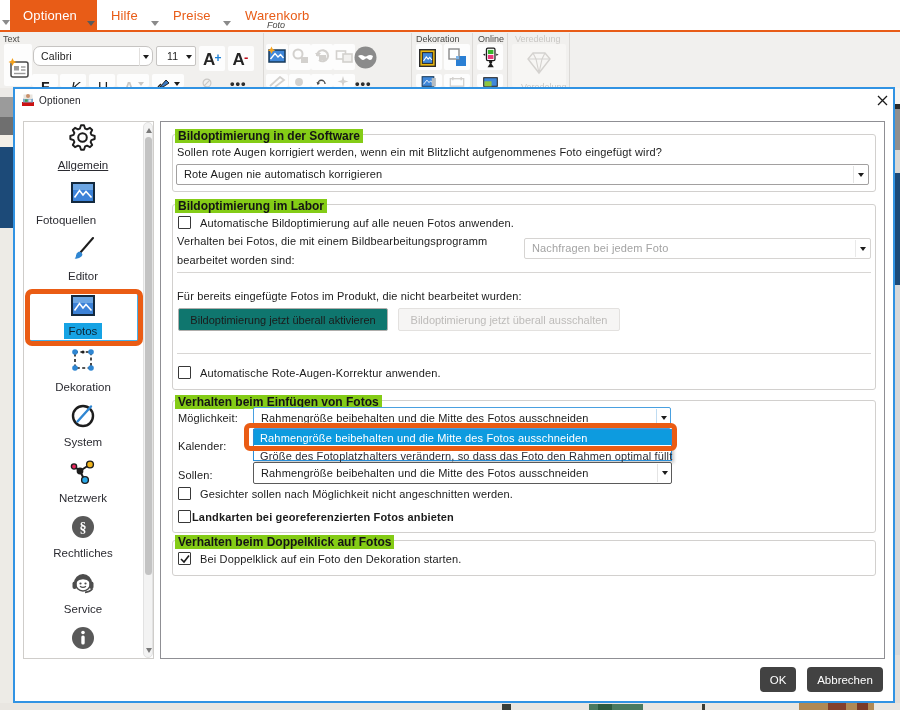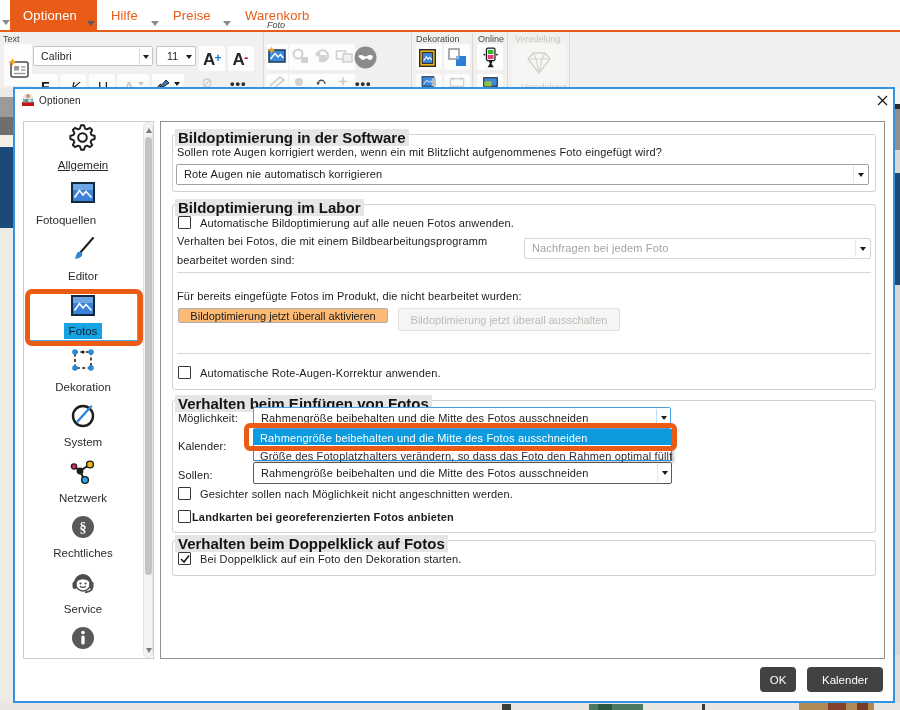"Calibri" div.combo { border-radius: none -> 7px }
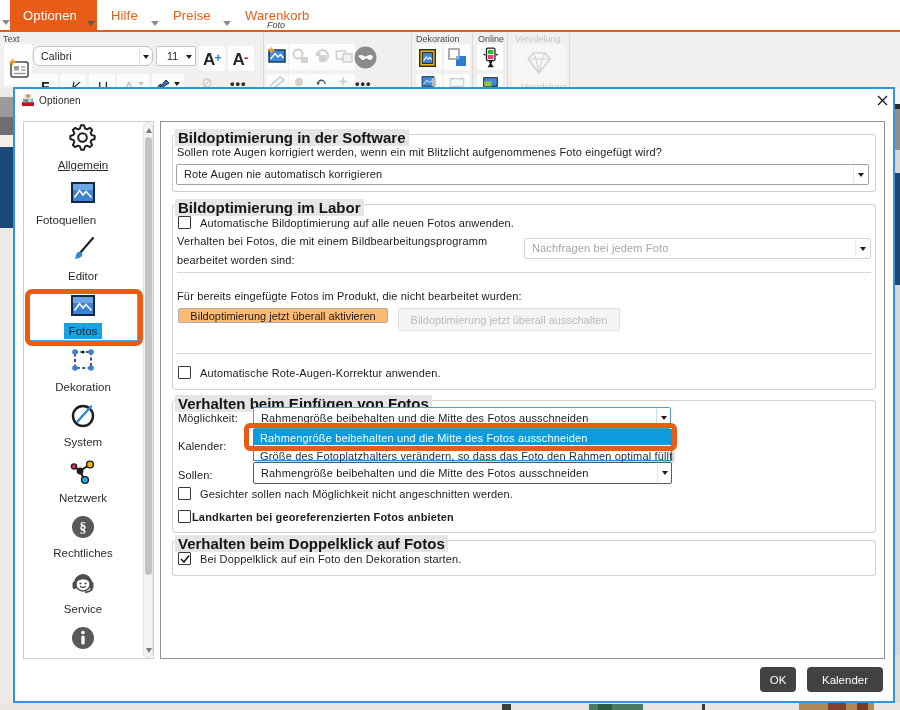"Bildoptimierung in der Software" .glab { background: #e5e5e5 -> #84cc16; font-size: 15px -> 12px }
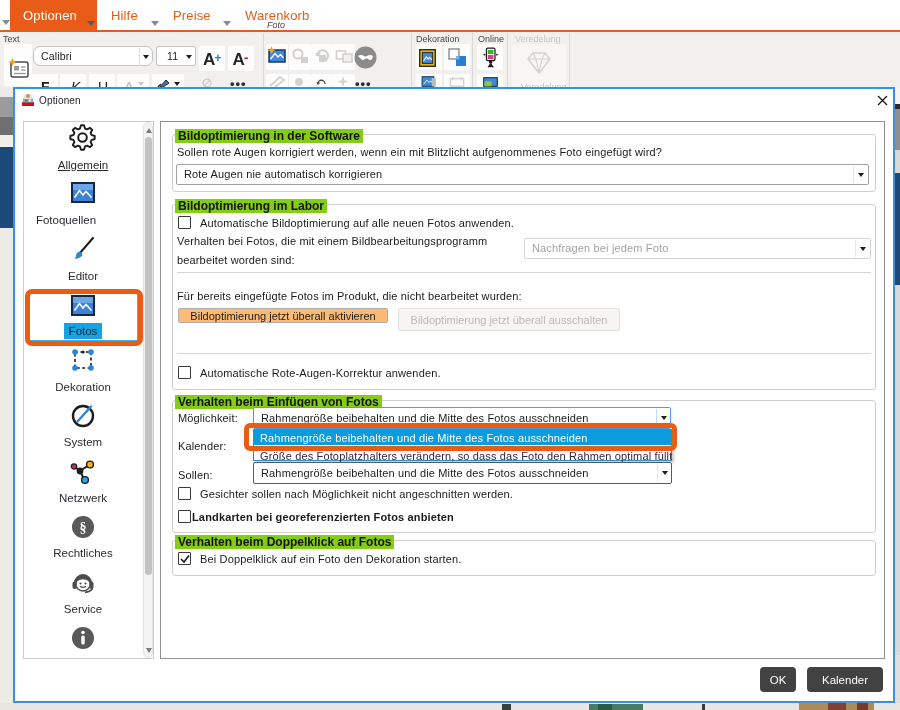"Bildoptimierung jetzt überall aktivieren" div.abs { background: #fdba74 -> #0f766e; height: 15px -> 23px }
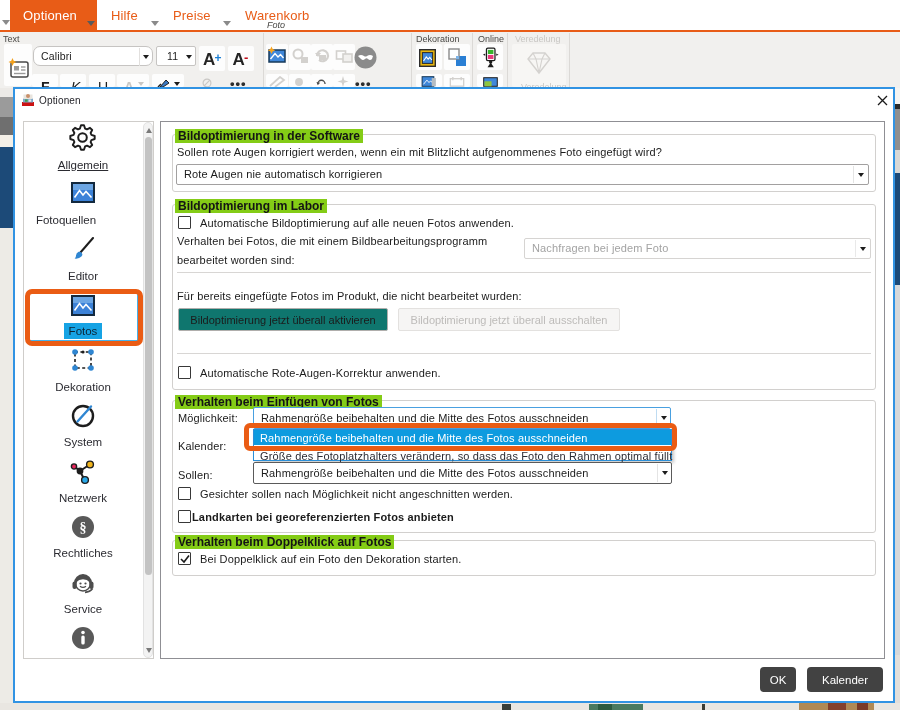"Kalender" div.btn { text: Kalender -> Abbrechen }
